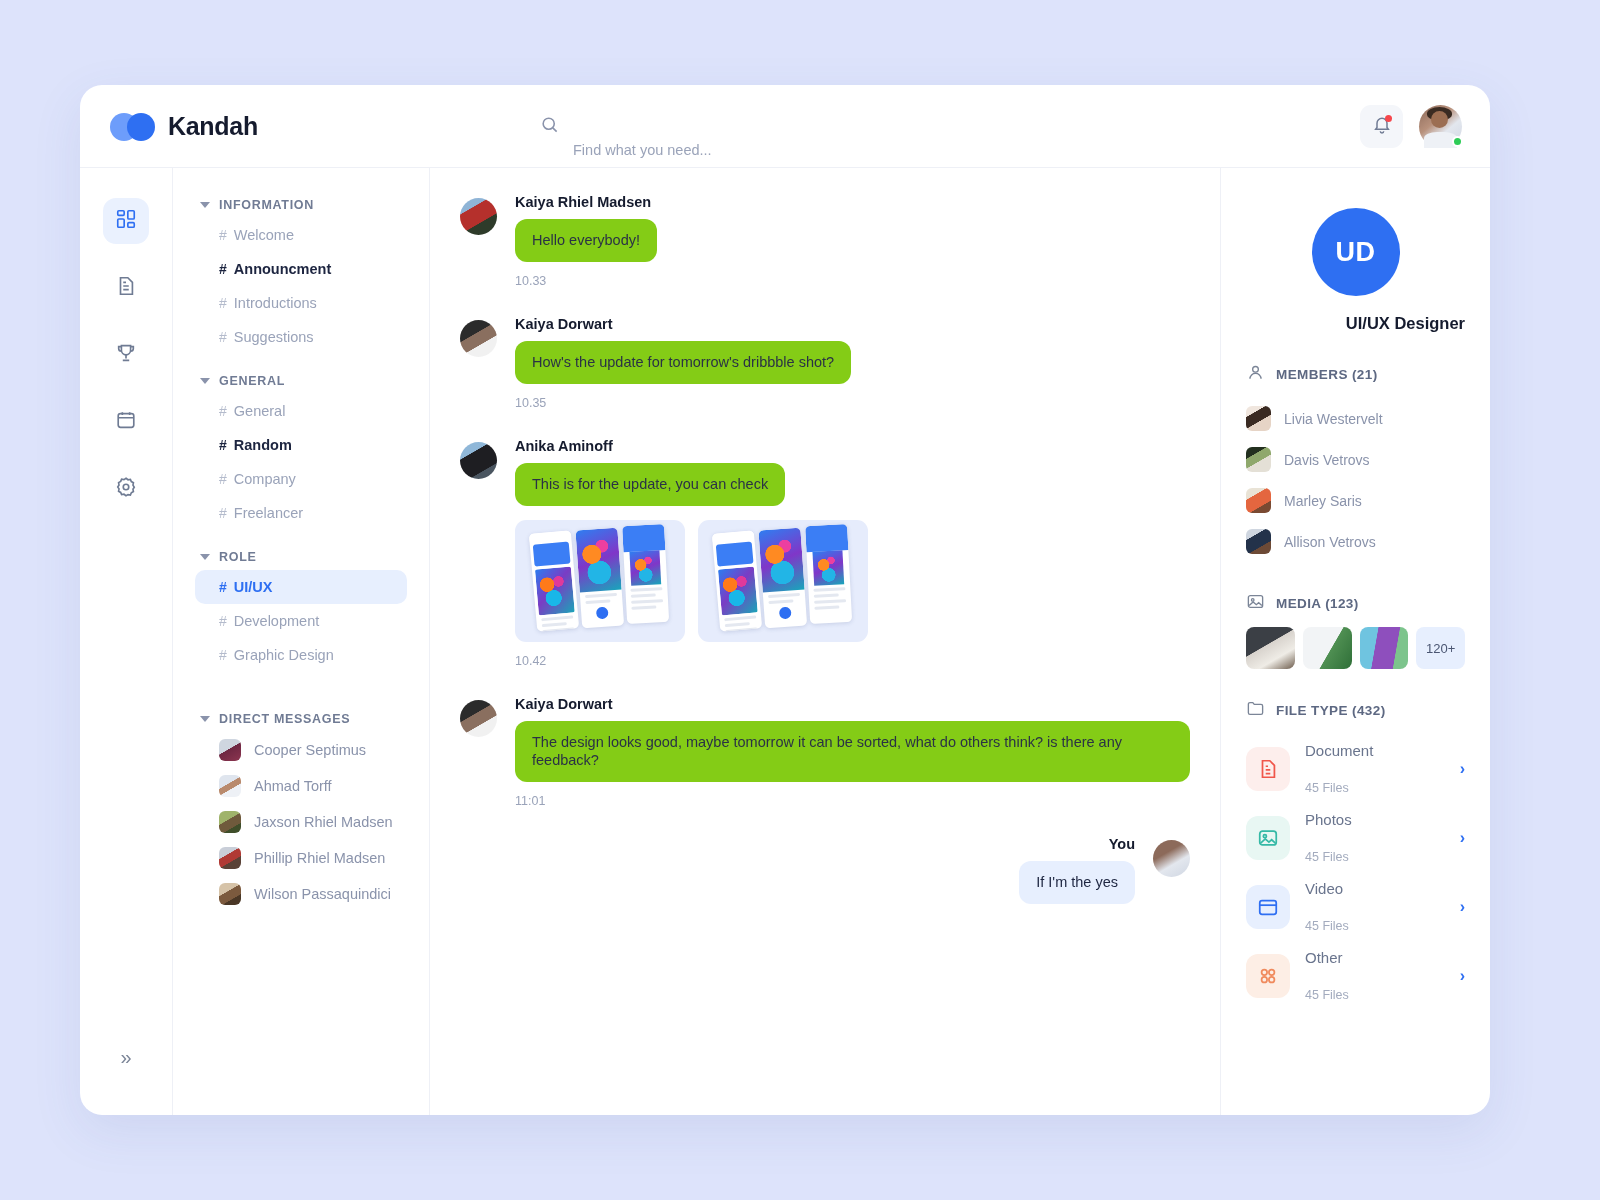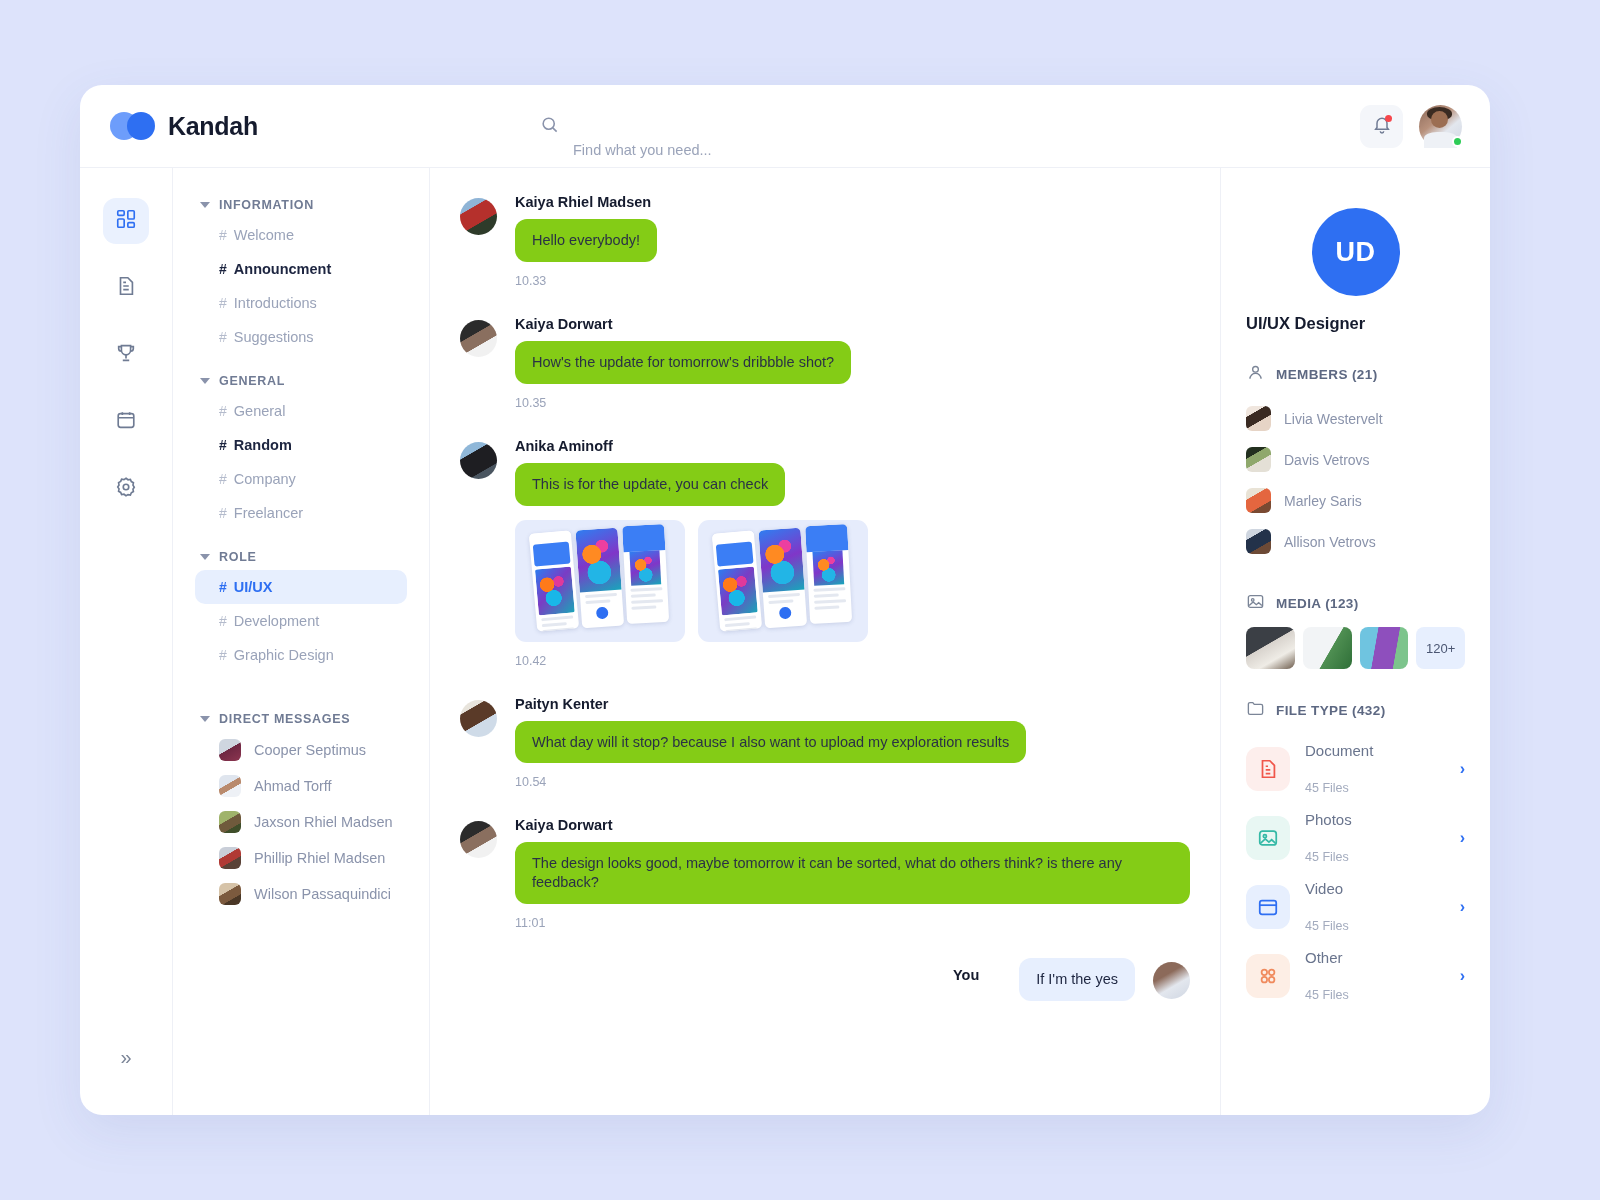"Kandah" .brand { align-items: center -> flex-end }
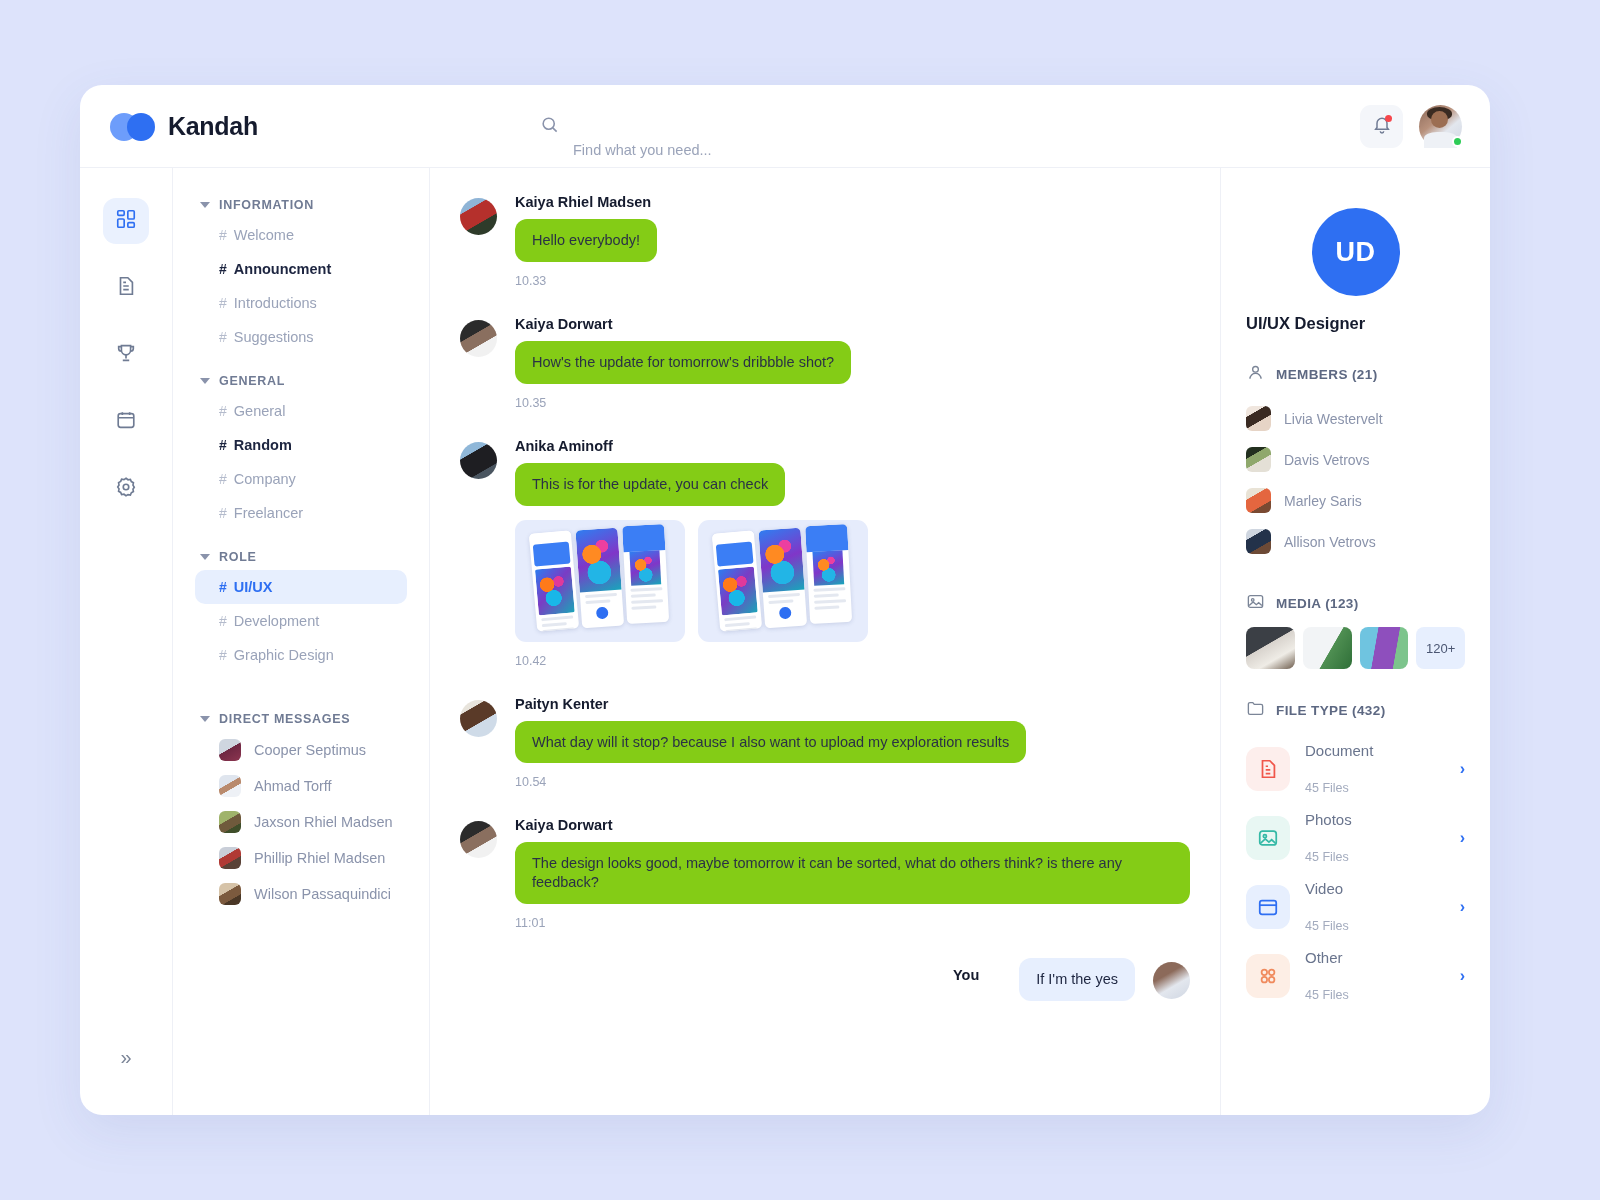"UI/UX Designer" .ud-name { text-align: left -> right }
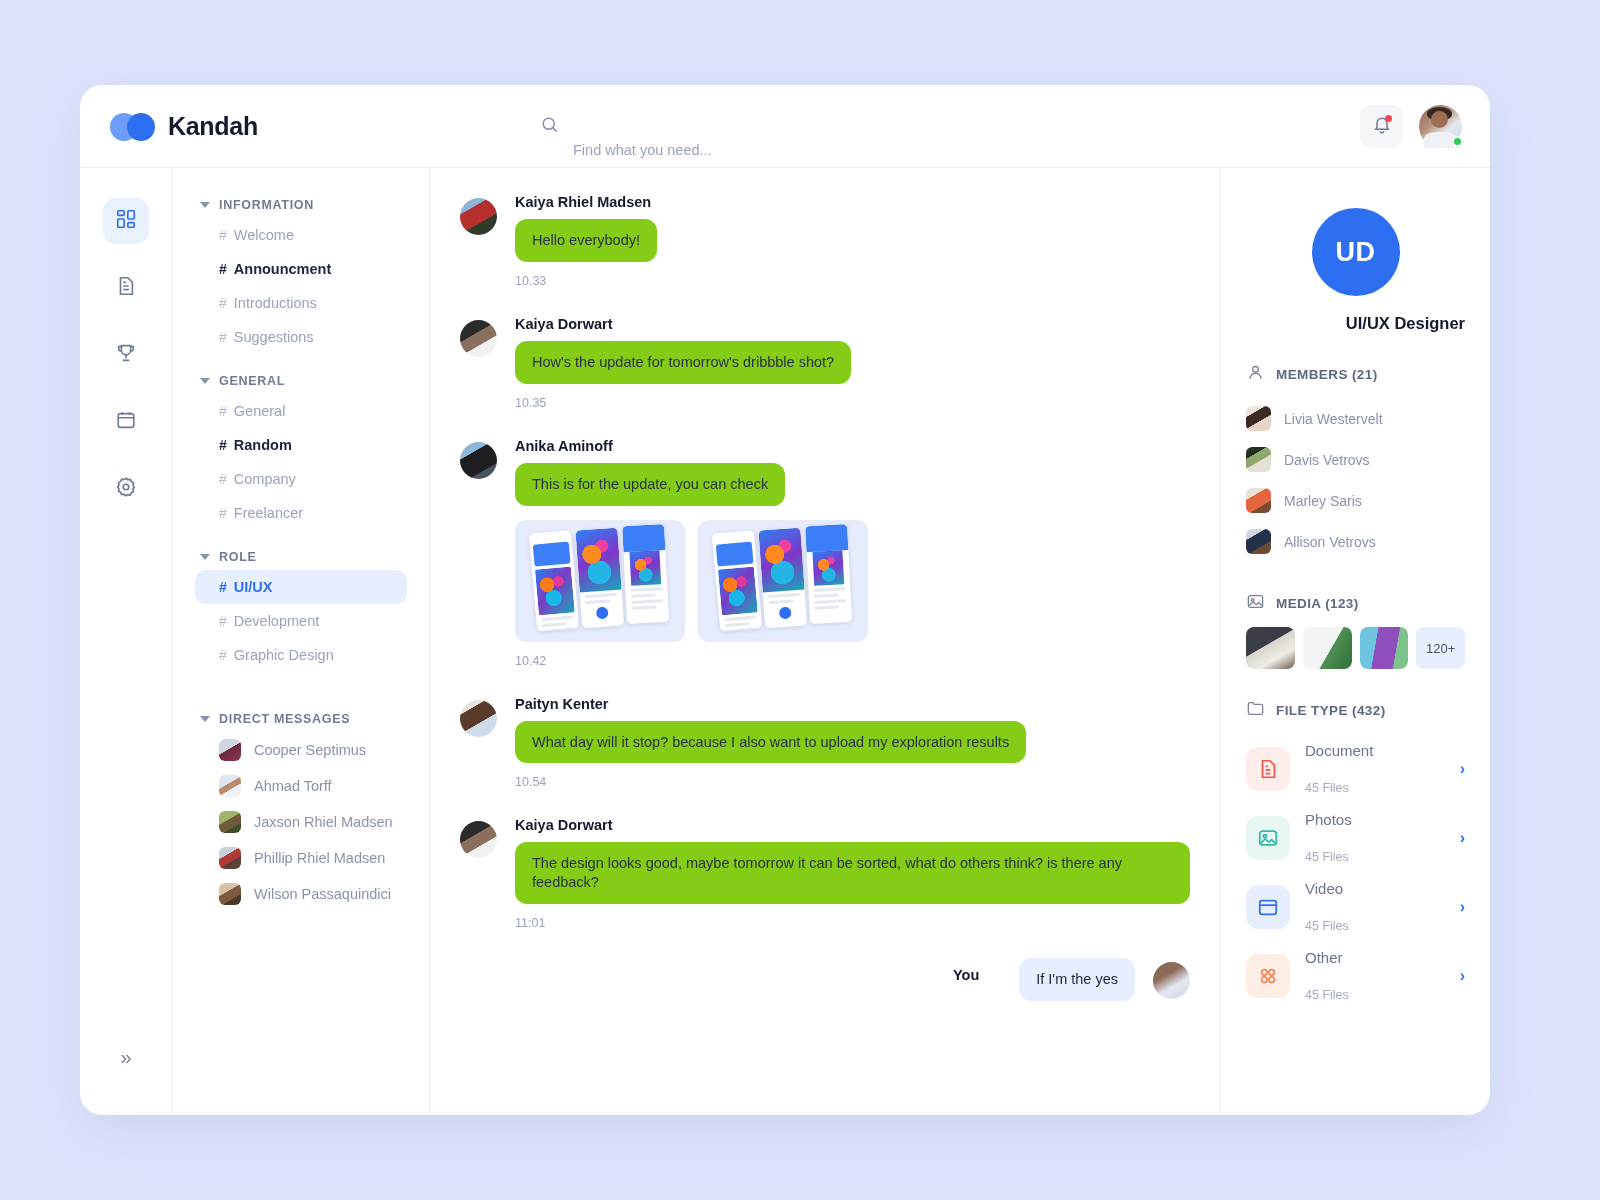"Paityn Kenter" div.msg { html: <div> <span></span> <div><div>Paityn Kenter</div><div>What day will it stop? because I also want to upload my exploration results</div><div>10.54</div></div> </div> -> none }
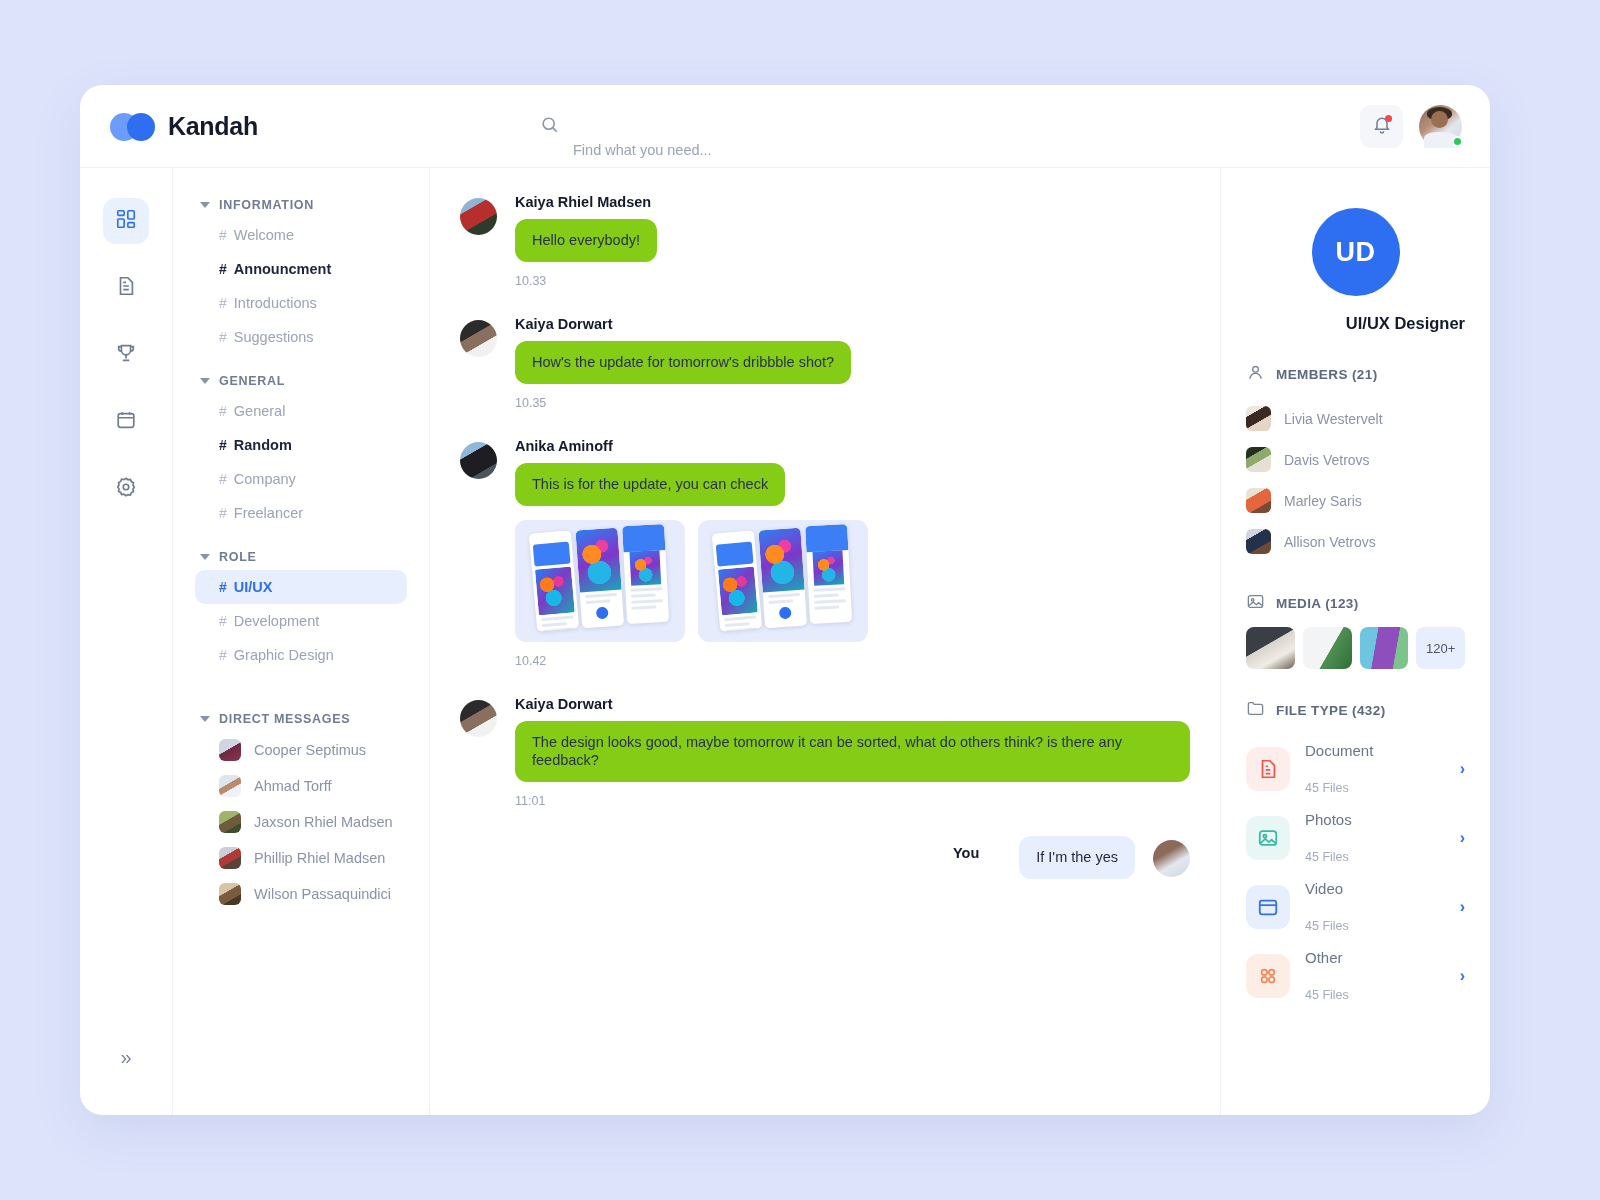"You" .msg.me .msg-col { align-items: center -> flex-end; flex-direction: row -> column; gap: 40px -> none }
